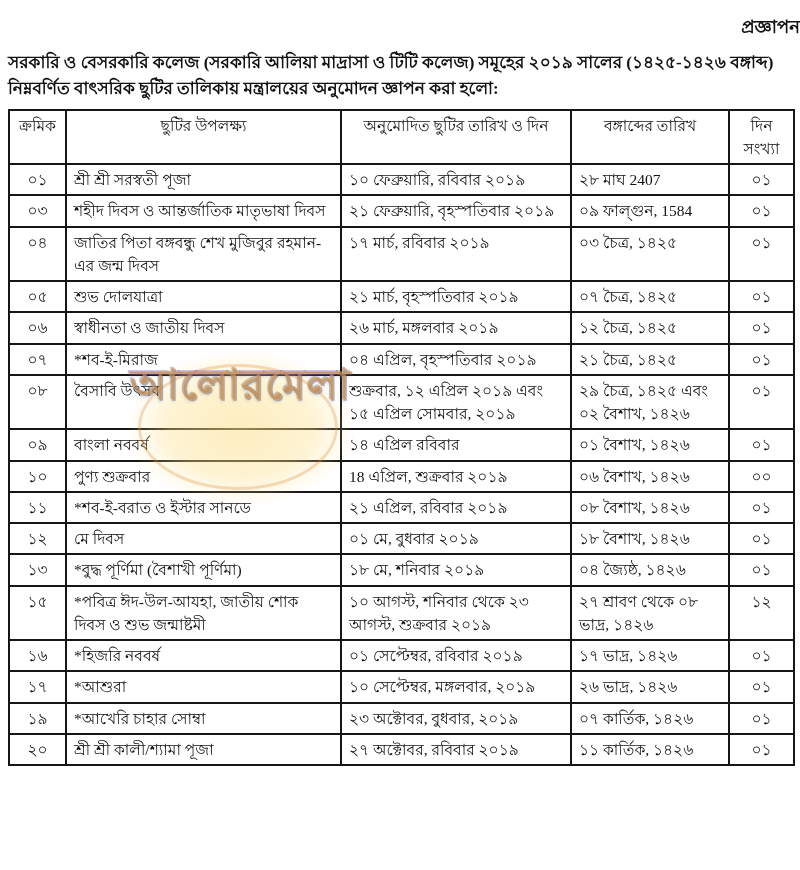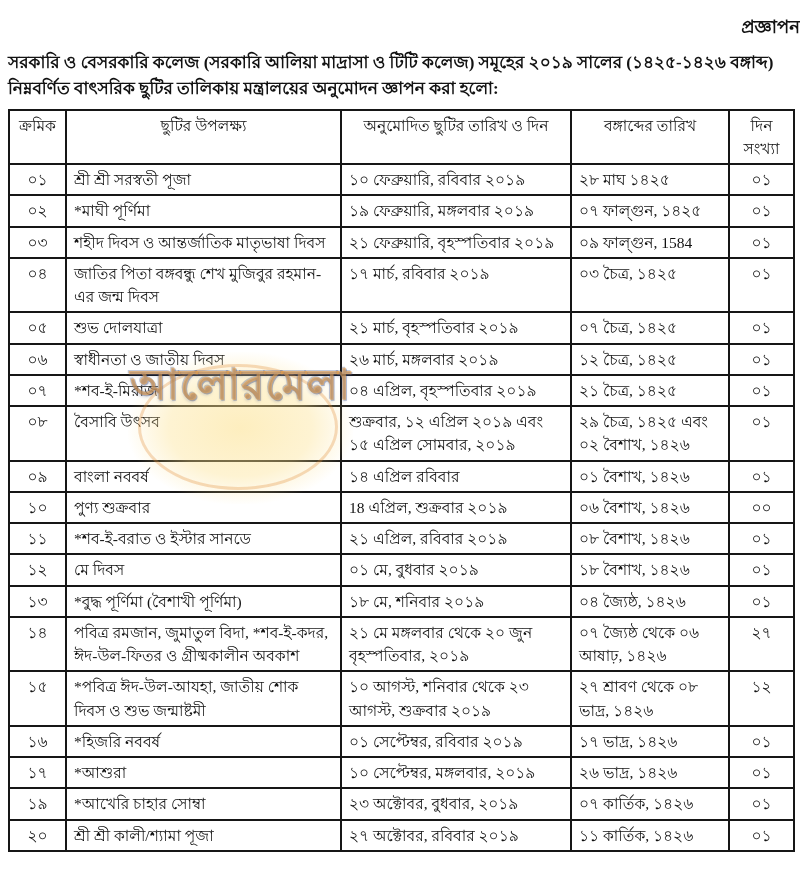"২৮ মাঘ ১৪২৫" td.col3 { text: ১৪২৫ -> 2407 }
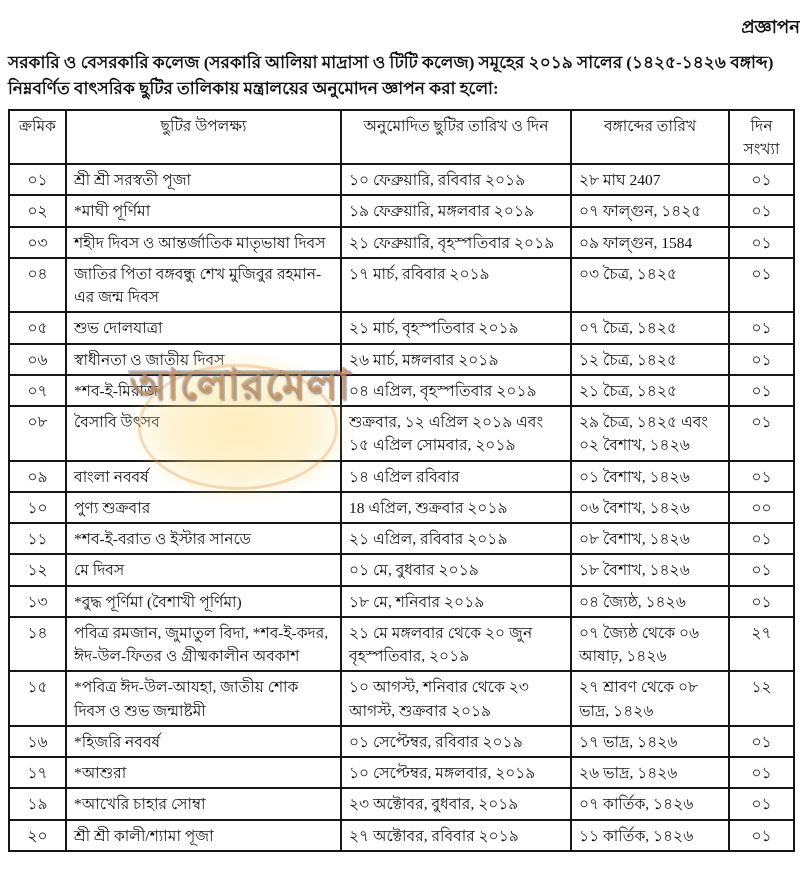"০২" tr { html: <tr> <td>০২</td> <td>*মাঘী পূর্ণিমা</td> <td>১৯ ফেব্রুয়ারি, মঙ্গলবার ২০১৯</td> <td>০৭ ফাল্গুন, ১৪২৫</td> <td>০১</td> </tr> -> none }
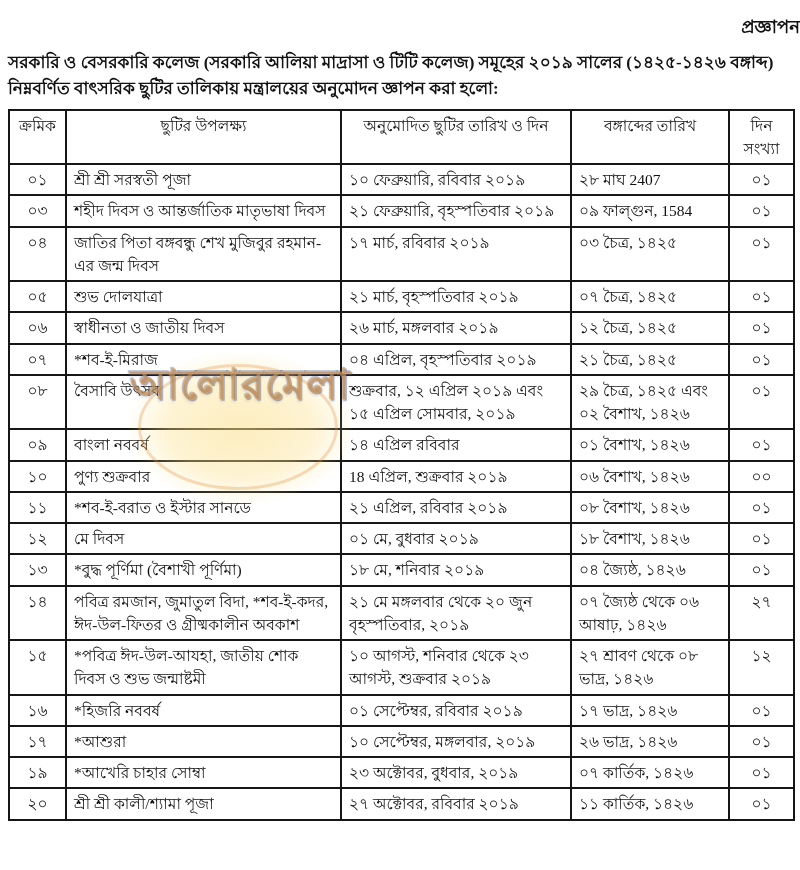"১৪" tr { html: <tr> <td>১৪</td> <td>পবিত্র রমজান, জুমাতুল বিদা, *শব-ই-কদর, ঈদ-উল-ফিতর ও গ্রীষ্মকালীন অবকাশ</td> <td>২১ মে মঙ্গলবার থেকে ২০ জুন বৃহস্পতিবার, ২০১৯</td> <td>০৭ জ্যৈষ্ঠ থেকে ০৬ আষাঢ়, ১৪২৬</td> <td>২৭</td> </tr> -> none }
